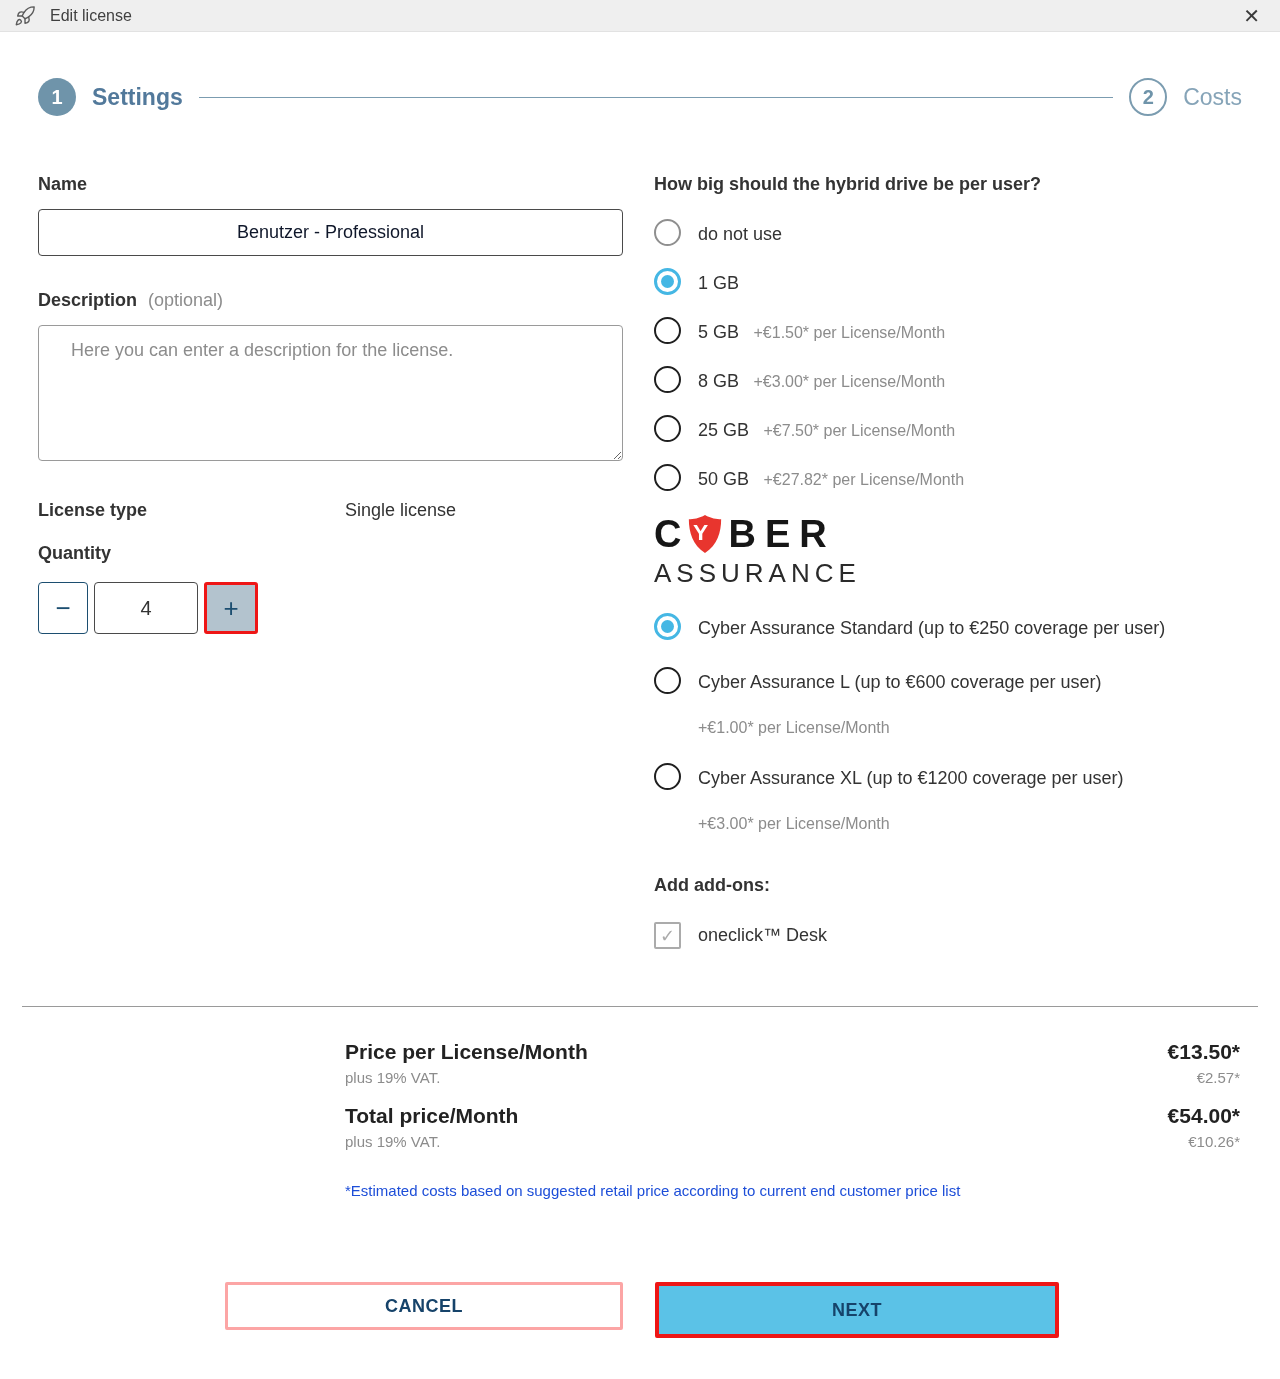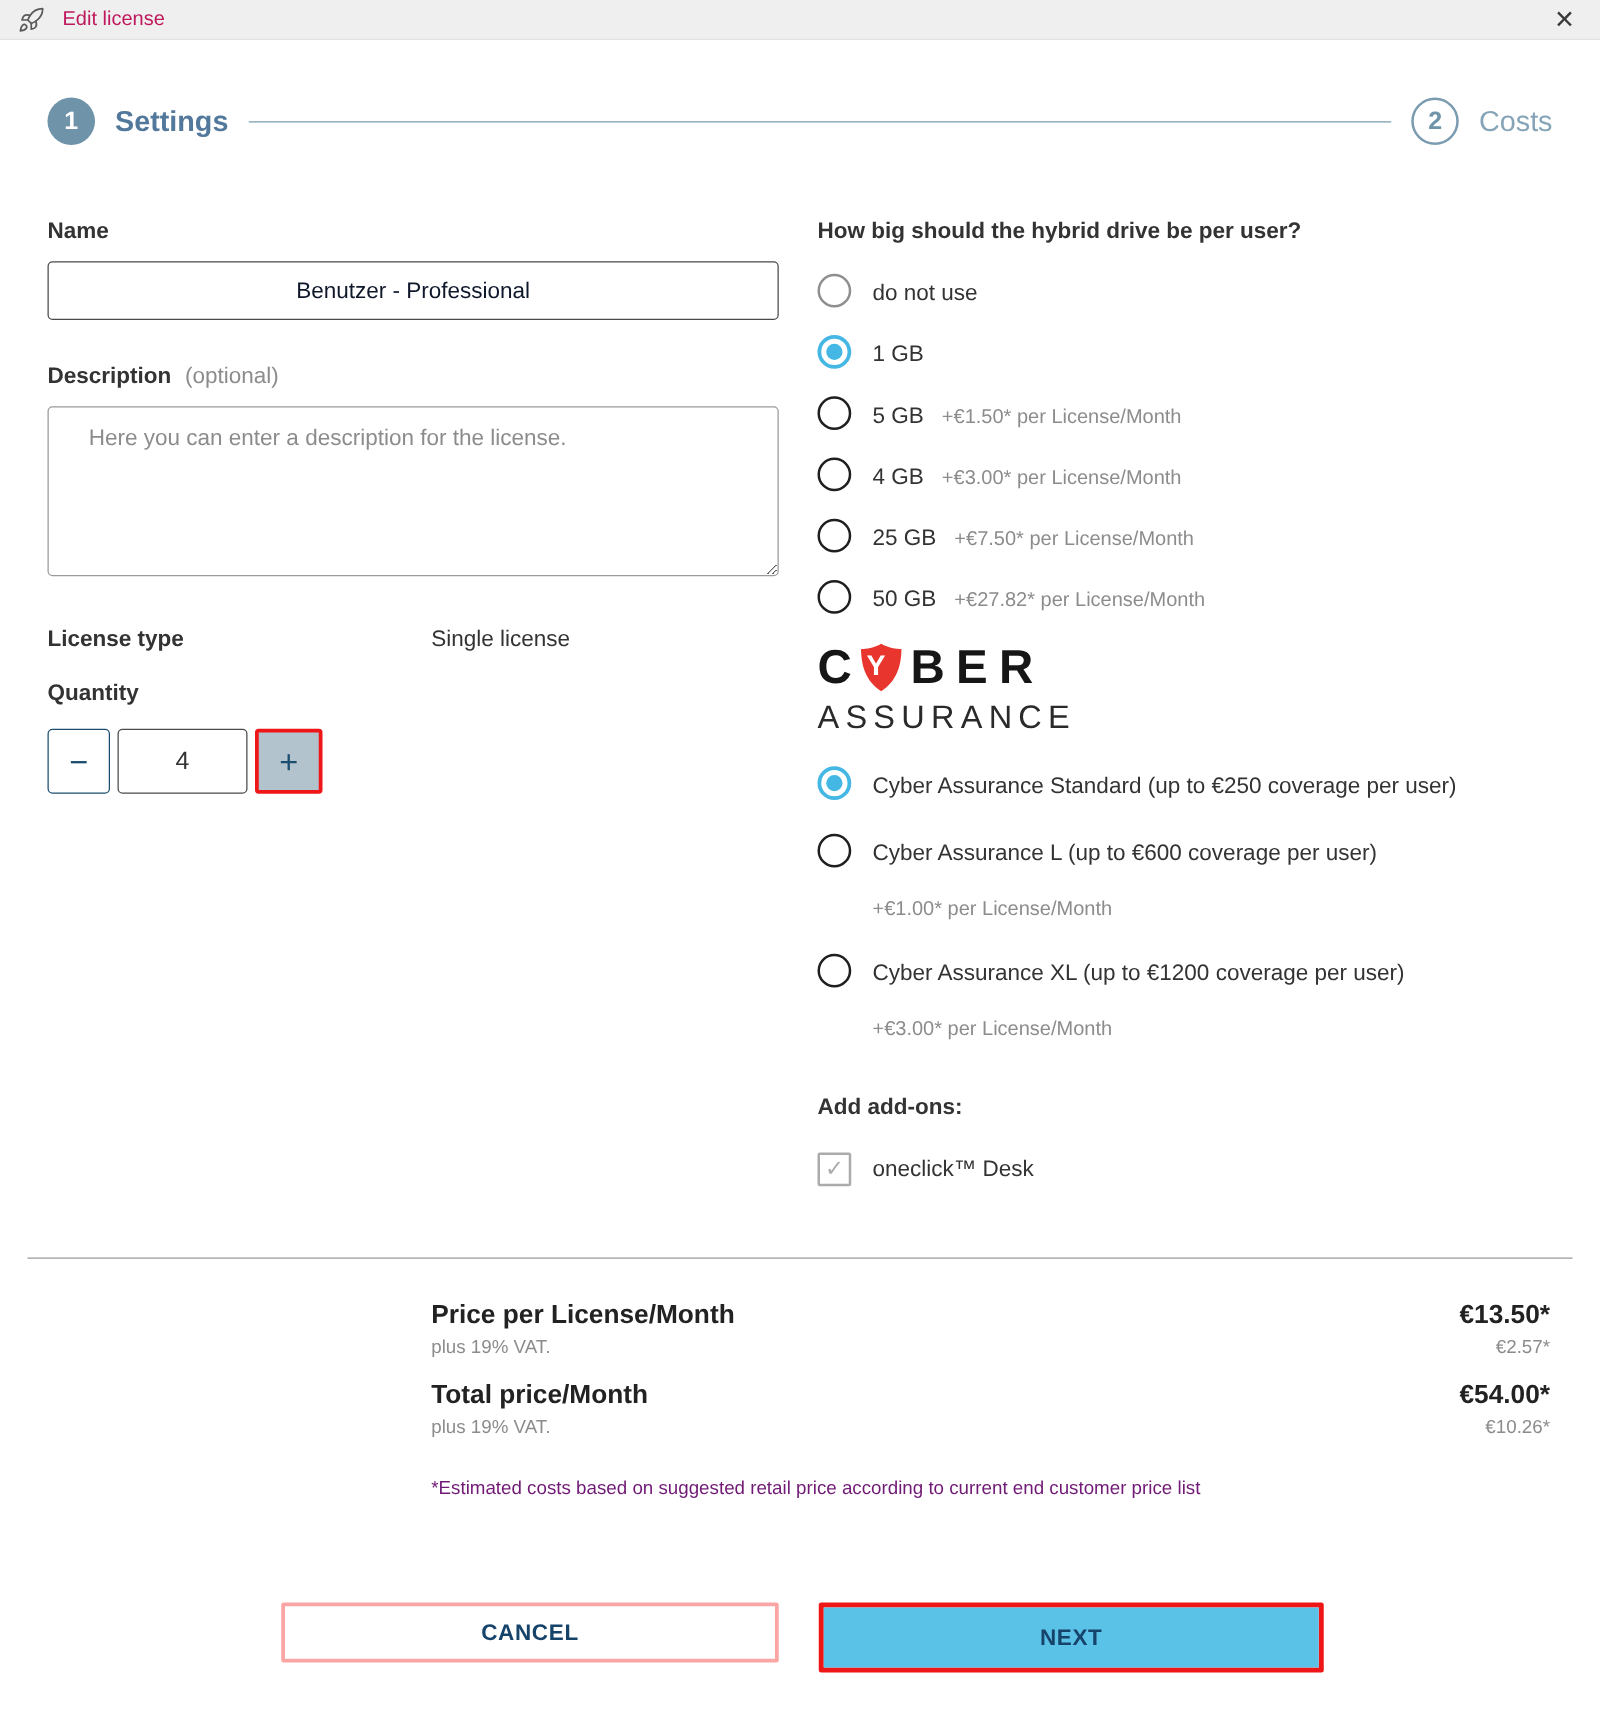"Edit license" .dialog-title { color: #be185d -> #404040 }
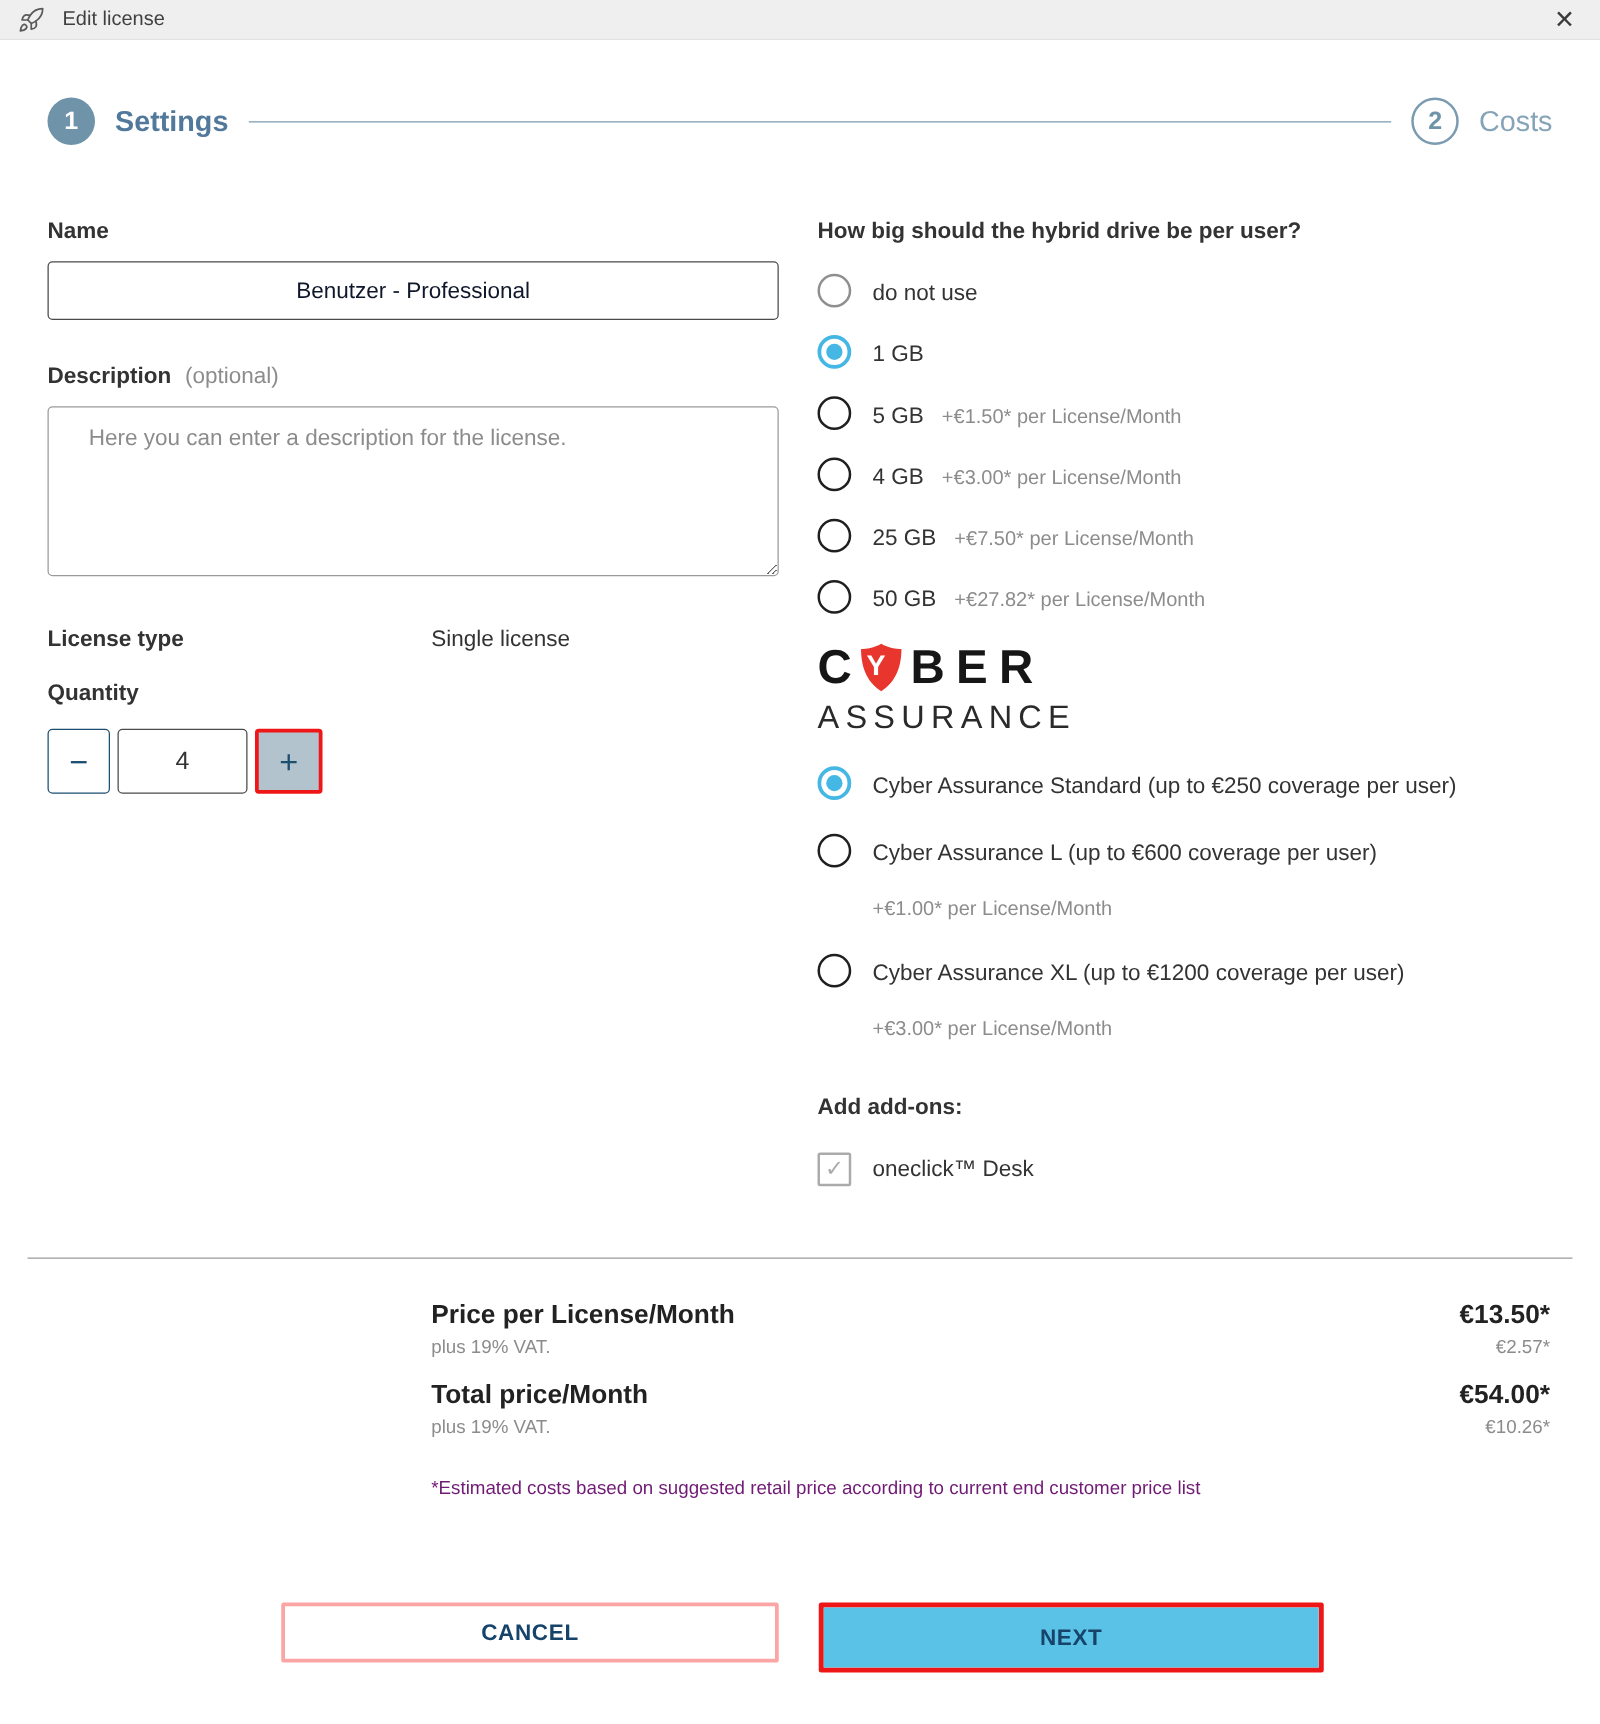"4 GB" span.radio-label { text: 4 -> 8 }
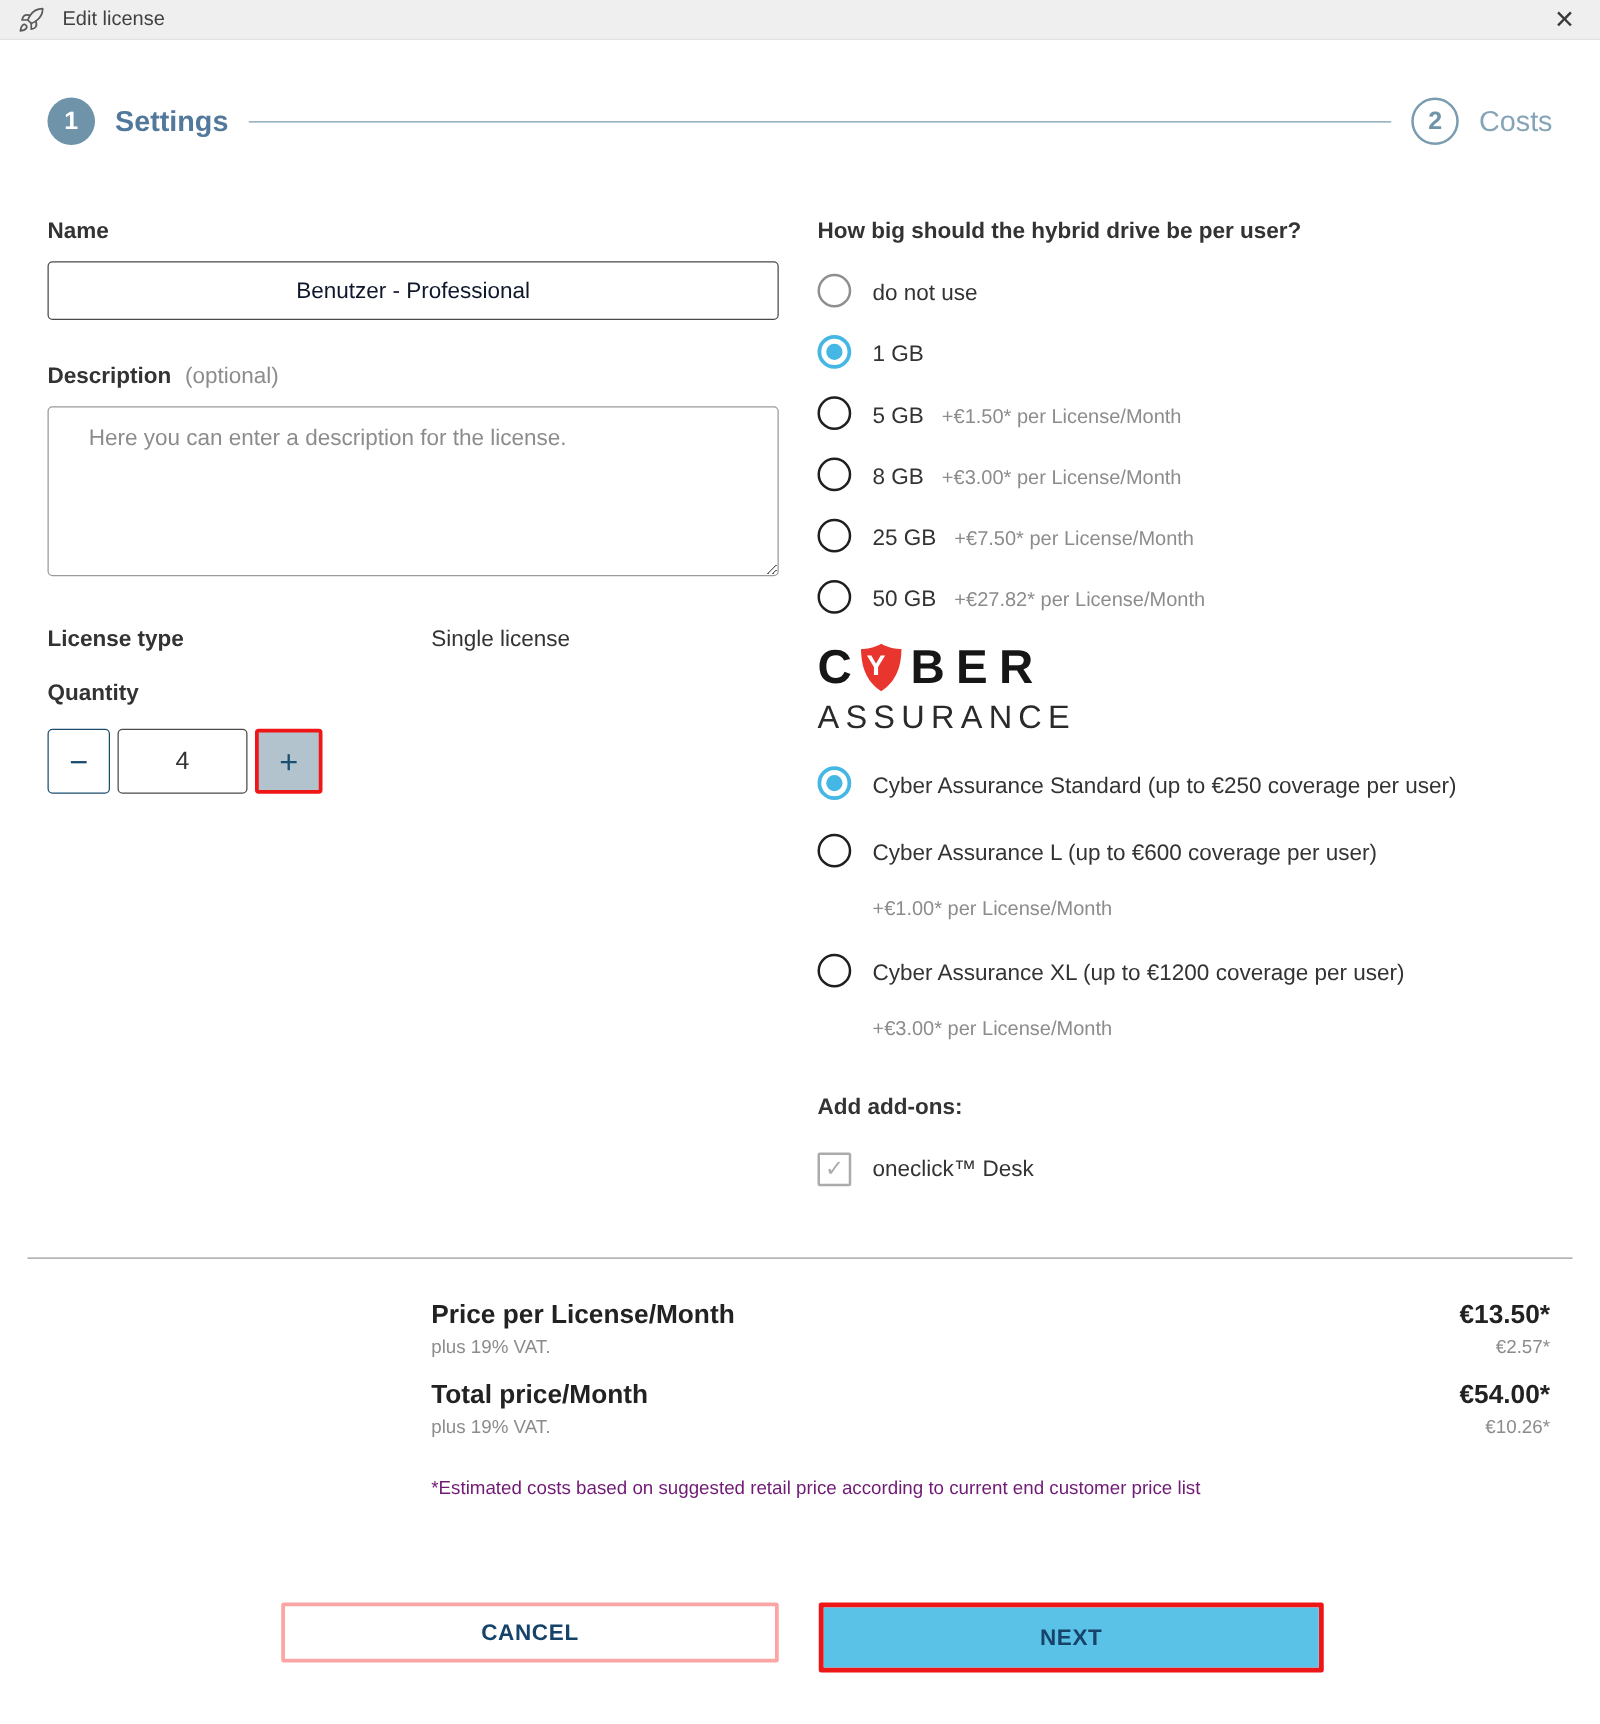"*Estimated costs based on suggested" .footnote { color: #701a75 -> #1d4ed8 }
